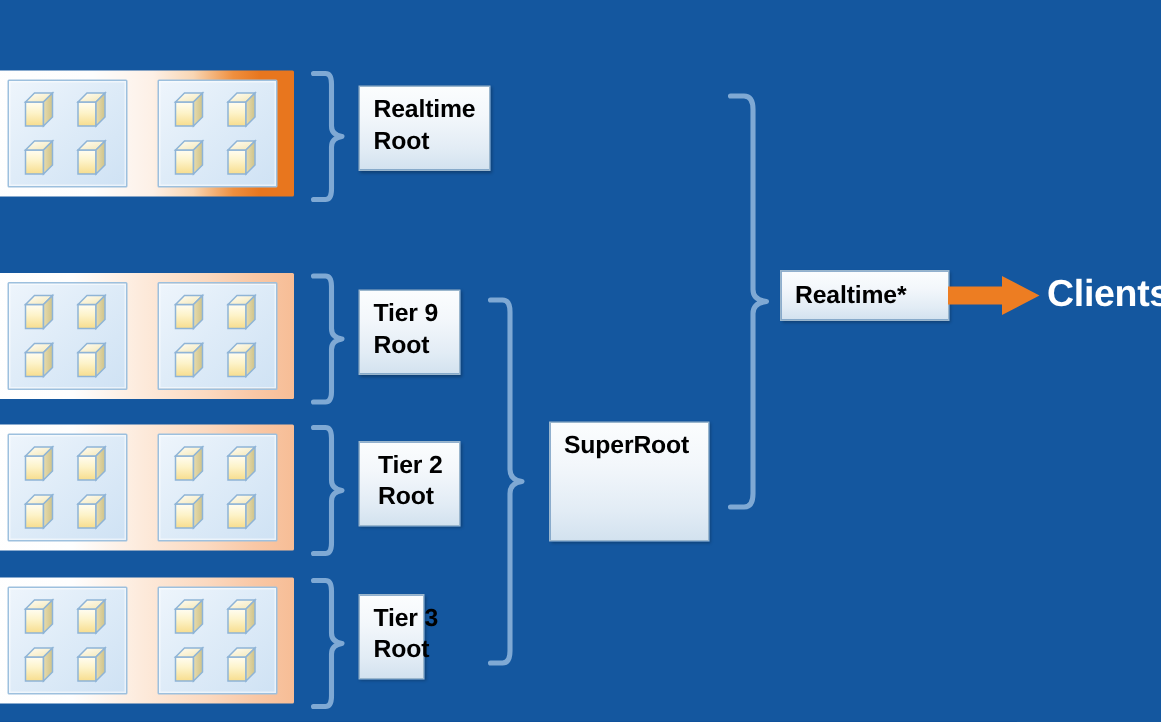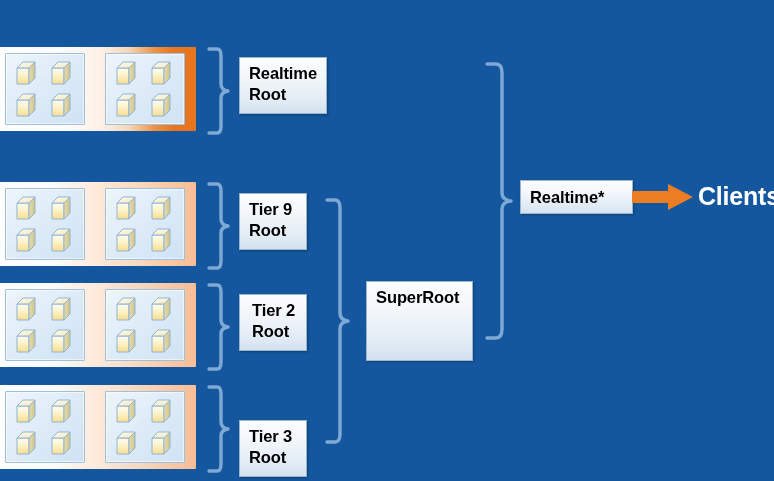"Tier 3" div.node-box { margin-top: 24px -> none; width: 68px -> 44px }
